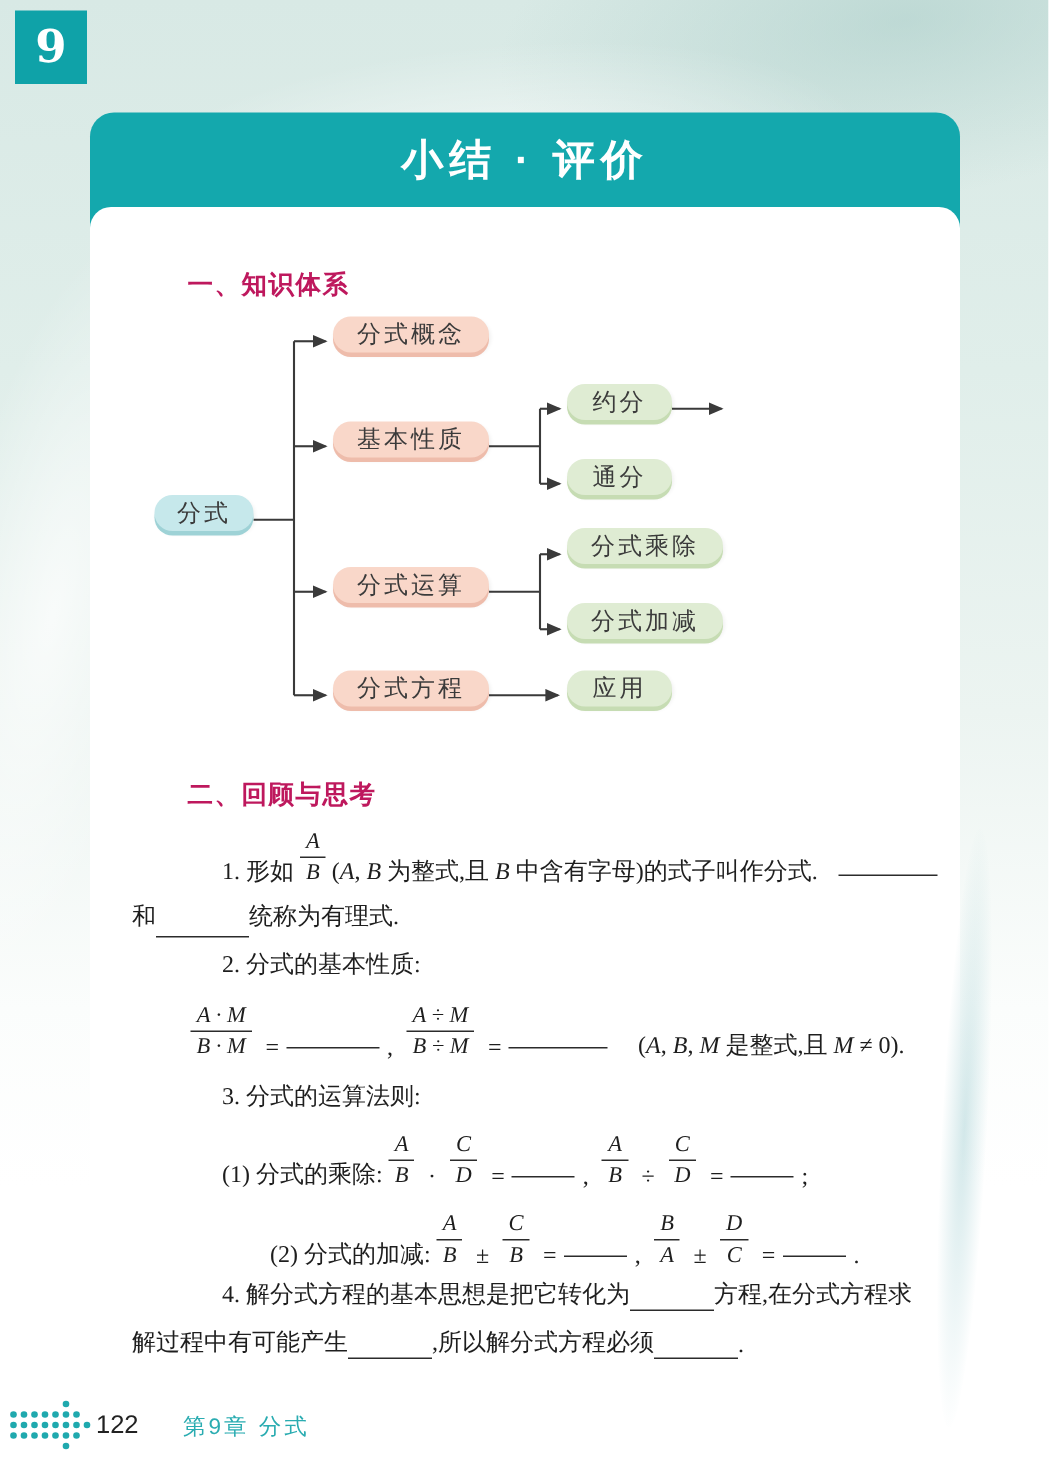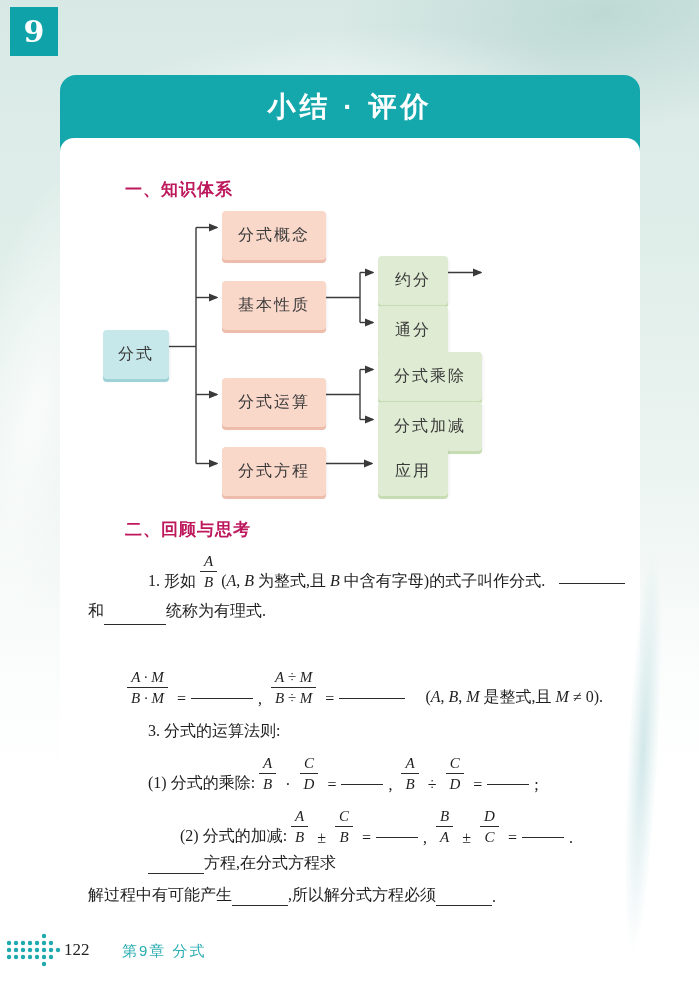"分式概念" .pill { border-radius: 4px -> 16px; height: 49px -> 24px }
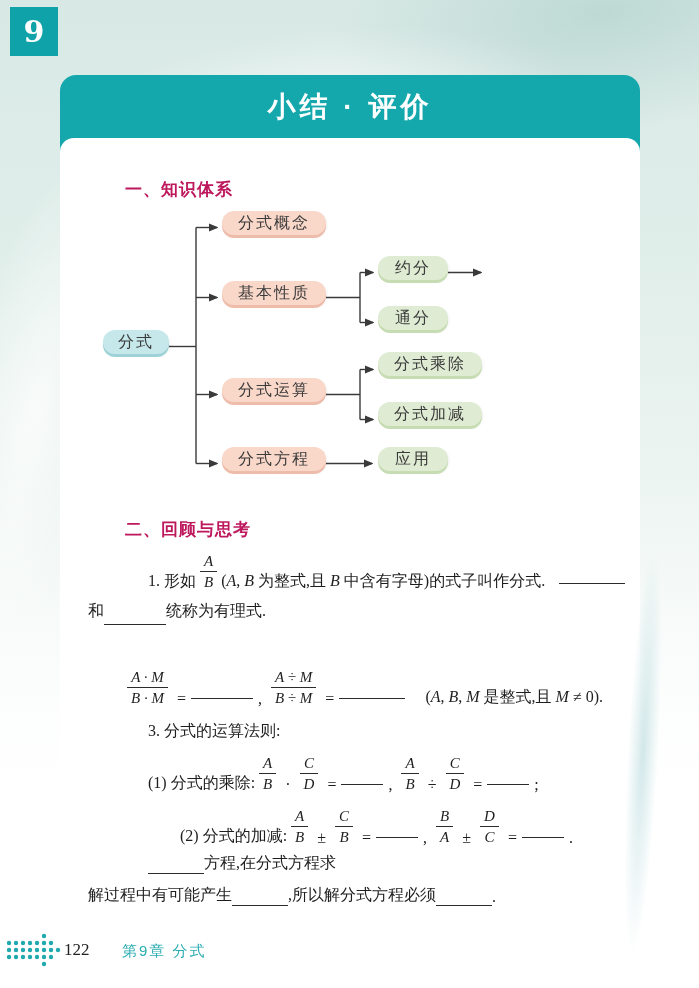"2. 分式的基本性质:" div.line { html: none -> <div> <span>2. 分式的基本性质:</span> </div> }
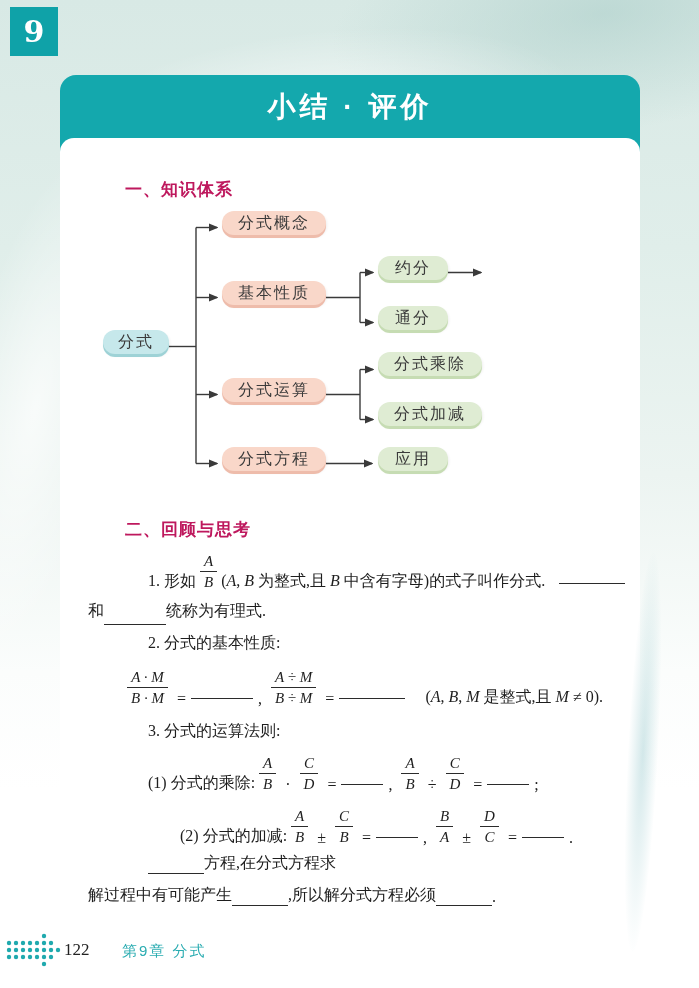"4. 解分式方程的基本思想是把它转化为" span { html: none -> <span>4. 解分式方程的基本思想是把它转化为</span> }
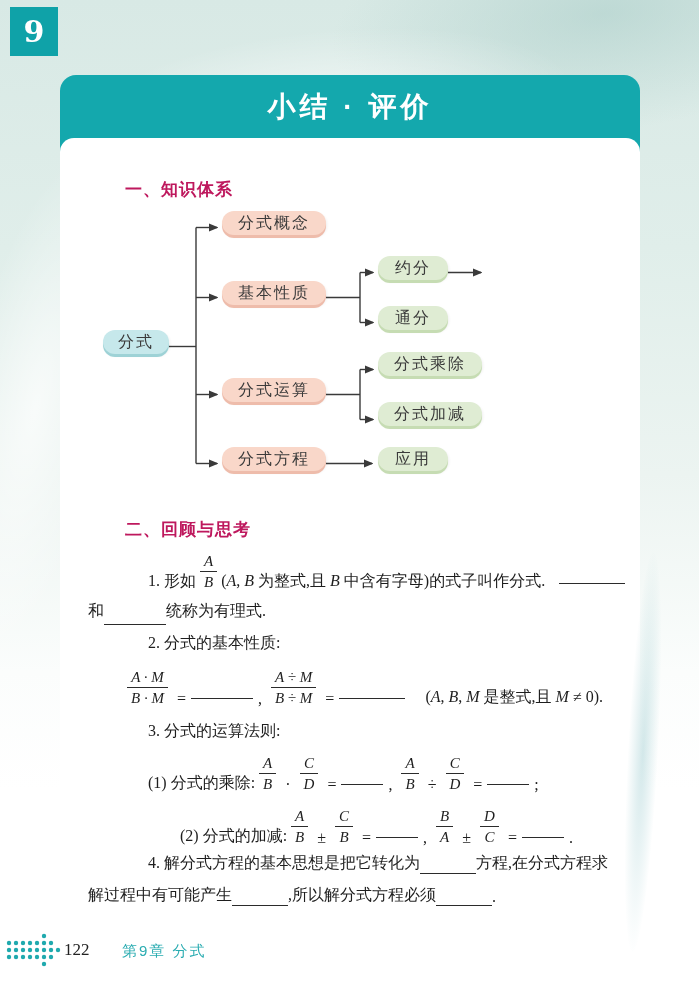"122" .footer-page-num { font-family: Liberation Serif, serif -> Liberation Sans, sans-serif }
